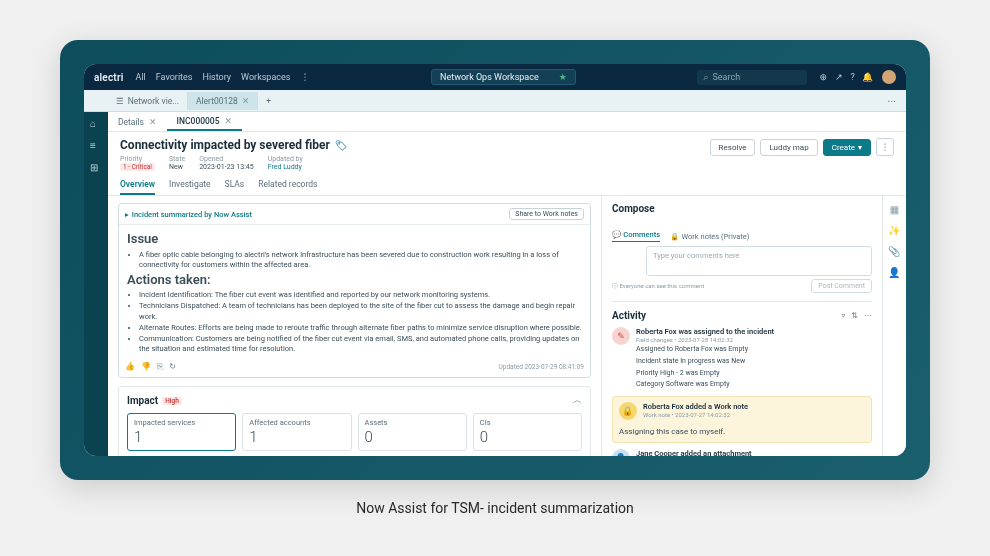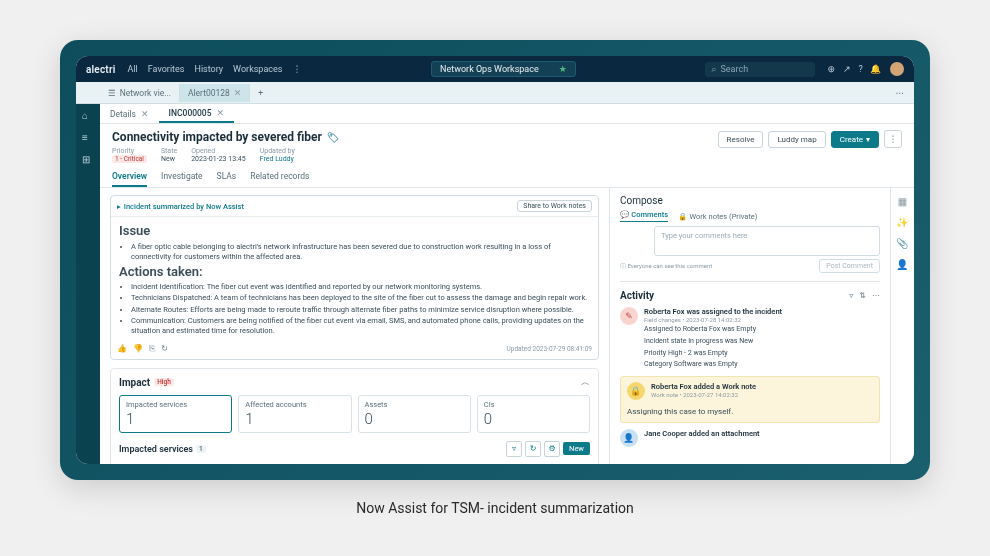"alectri" .device-frame { padding: 16px -> 24px }
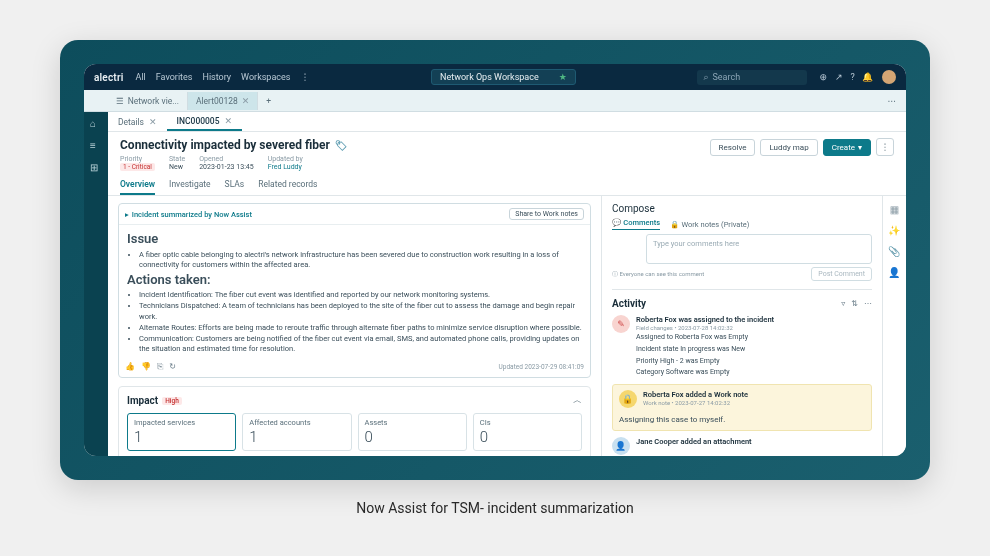"Compose" .compose-title { font-weight: 400 -> 700; margin-bottom: 4px -> 16px }
